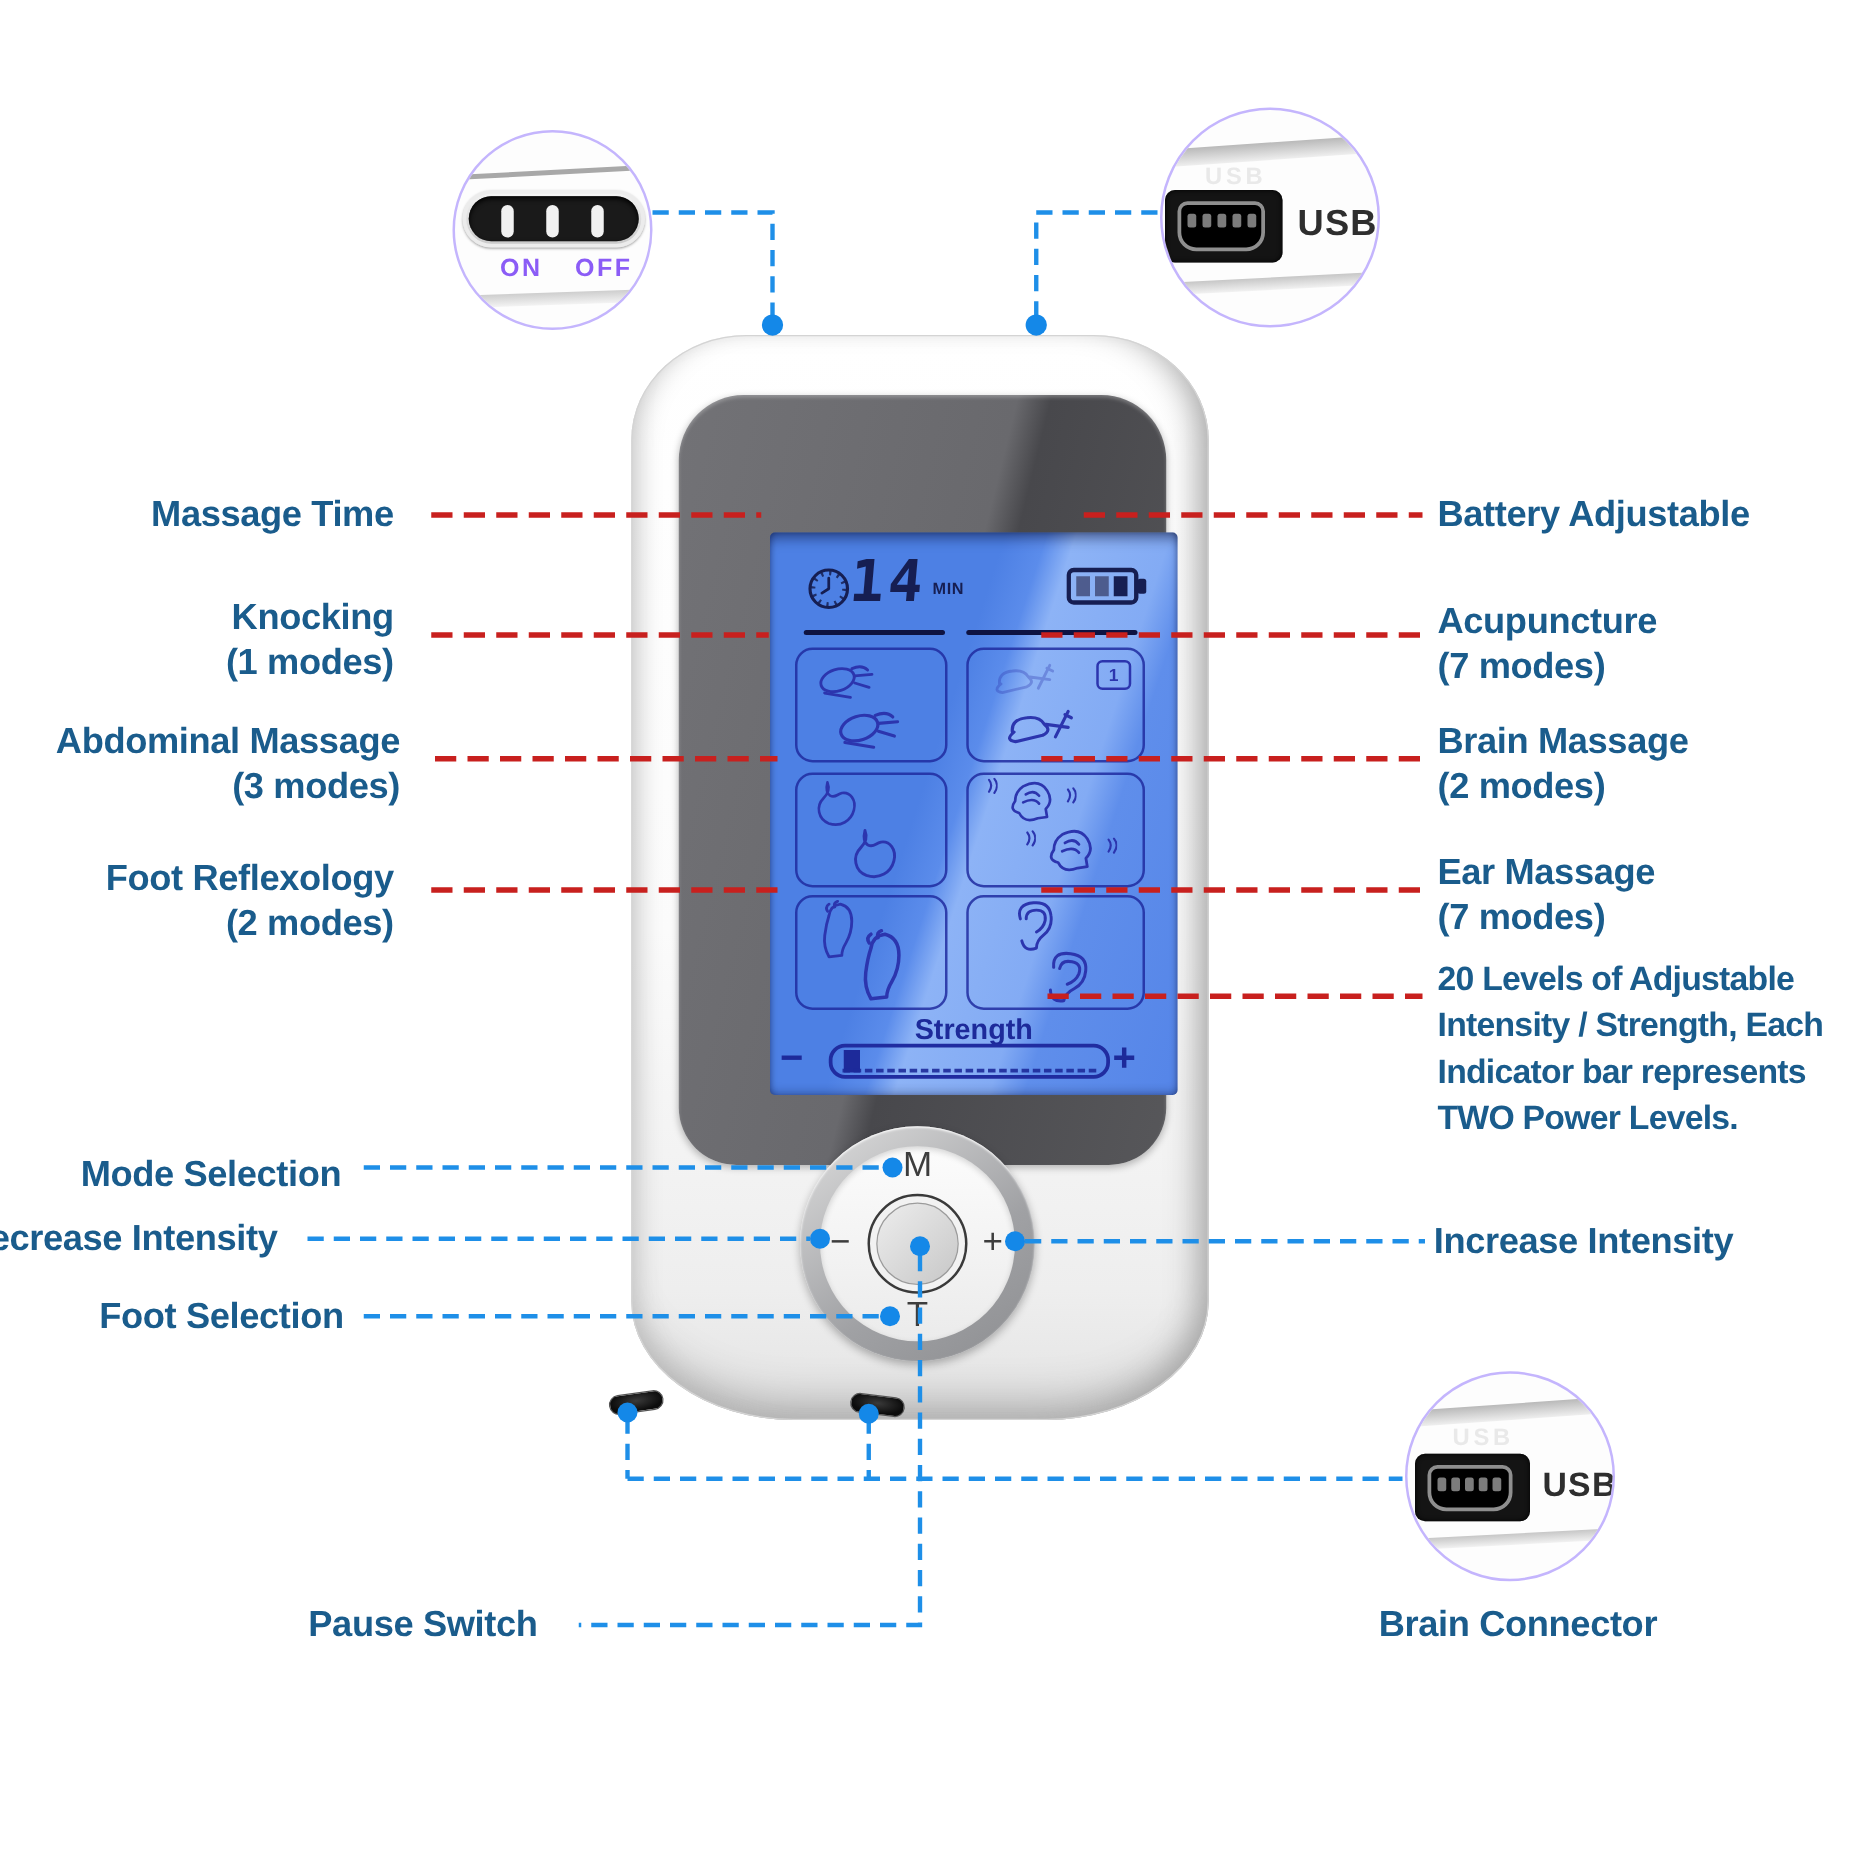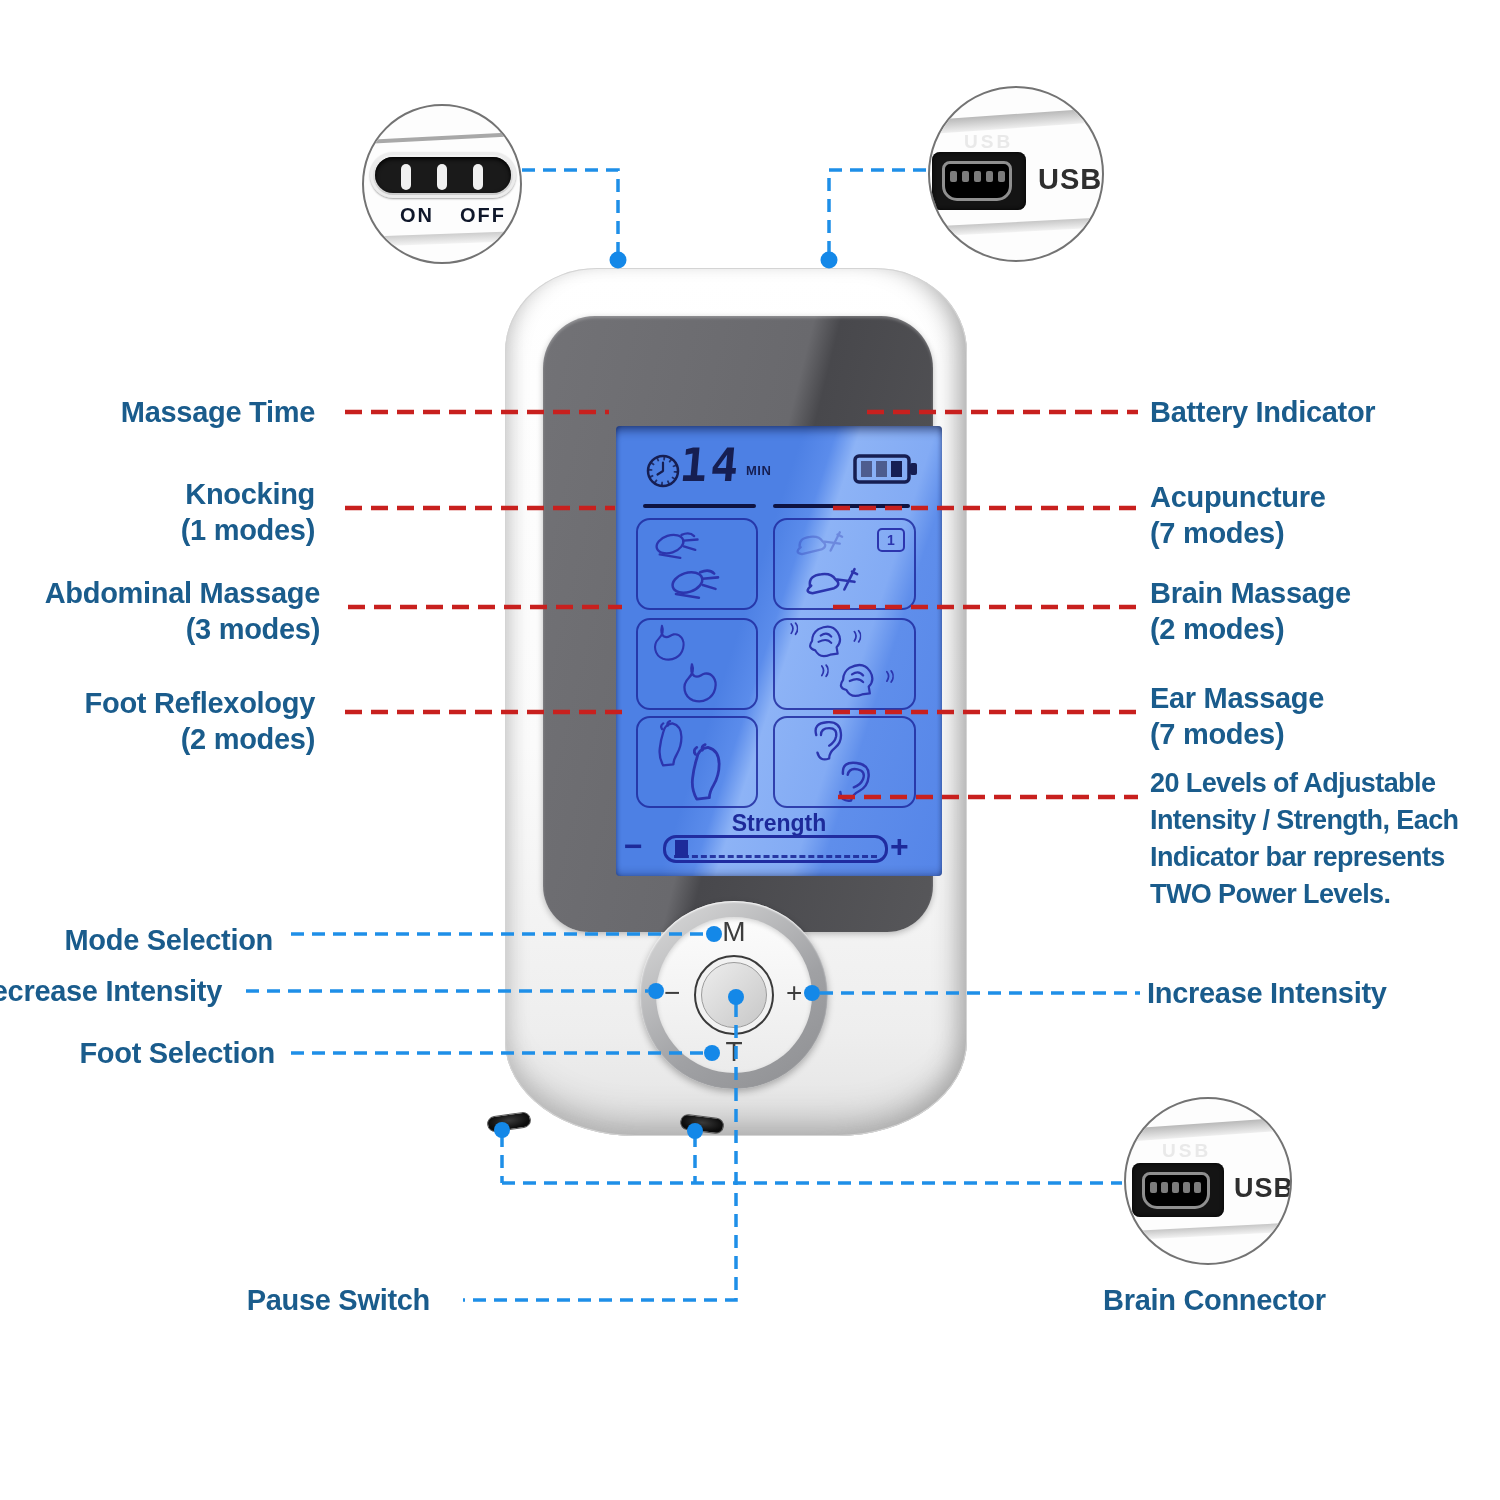"USB" .inset { border: 2px solid #737373 -> 2px solid #c4b5fd }
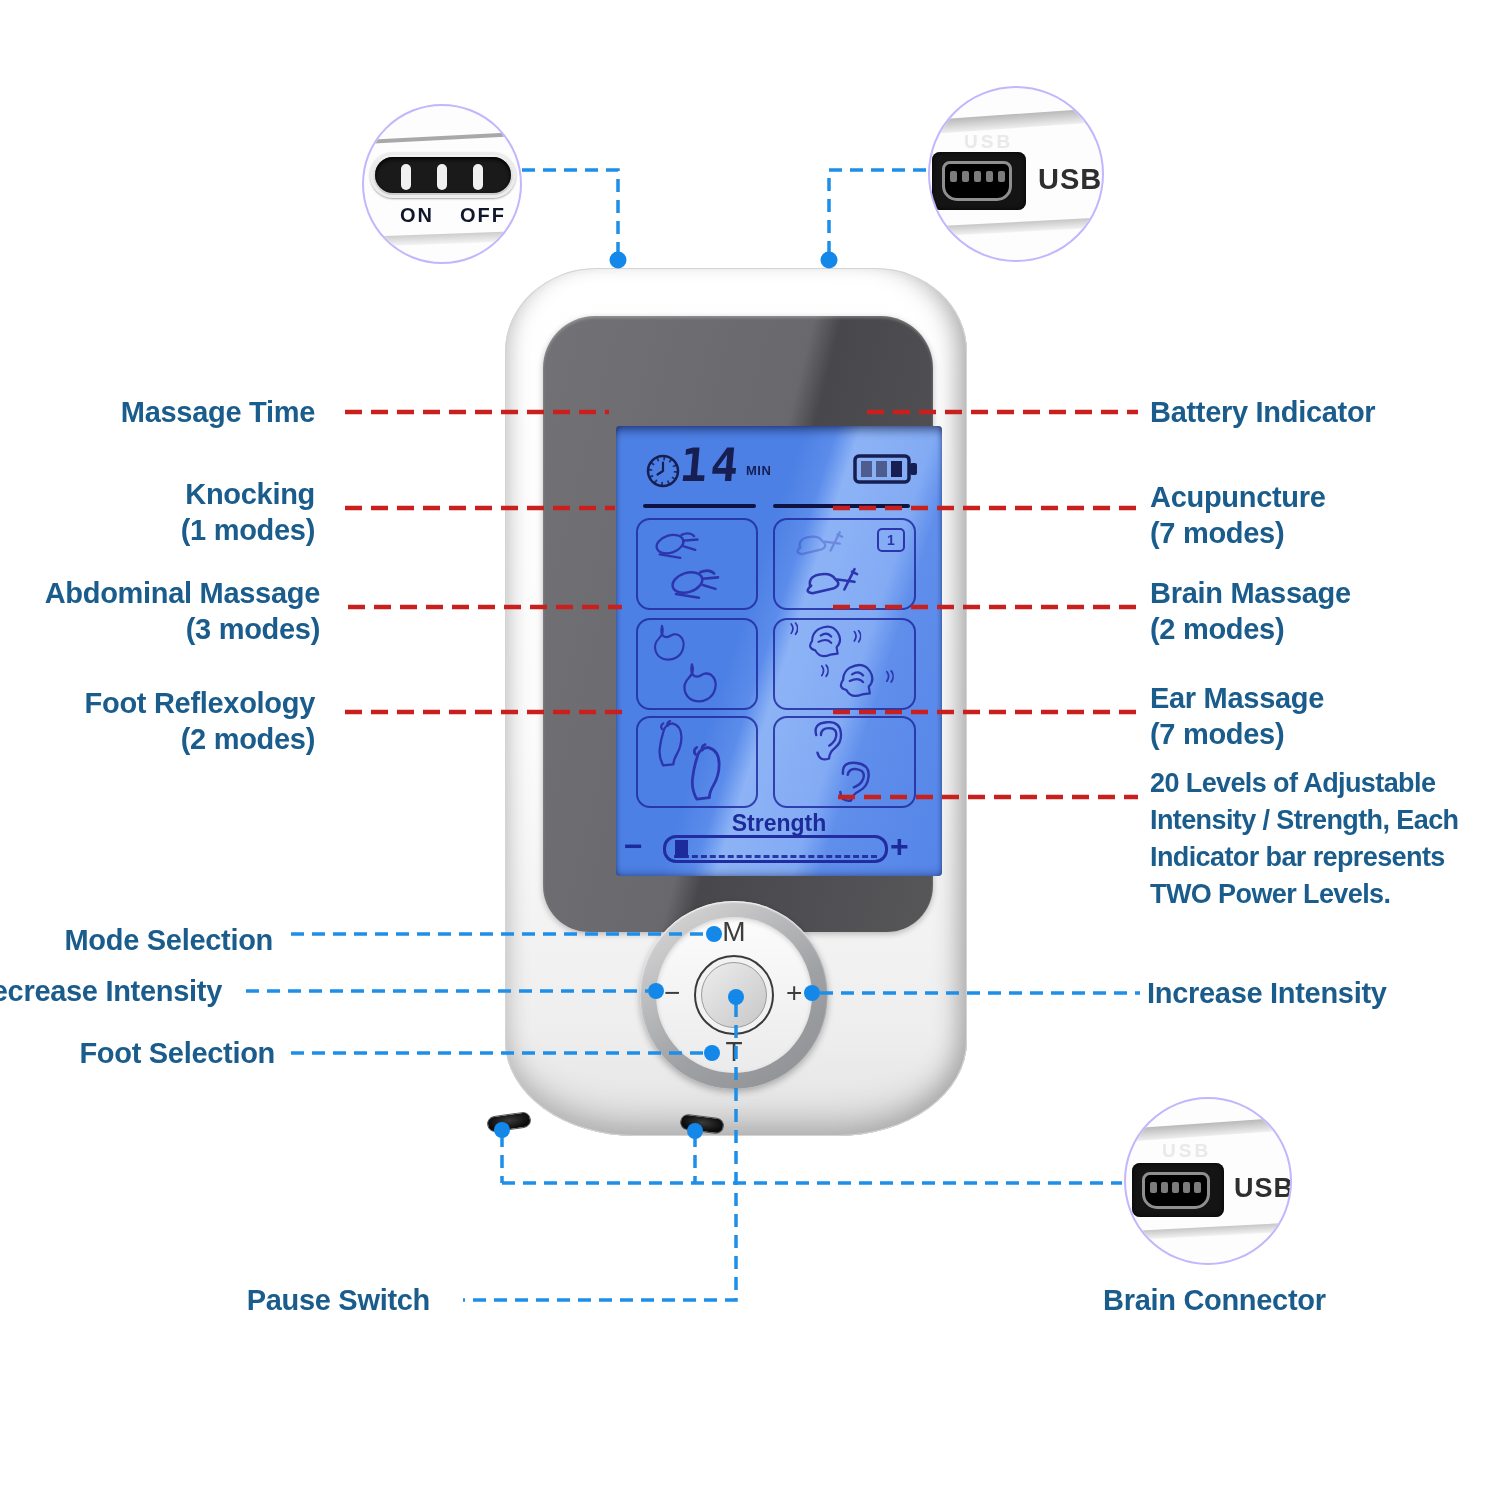"ON" .onoff { color: #0f172a -> #8b5cf6 }
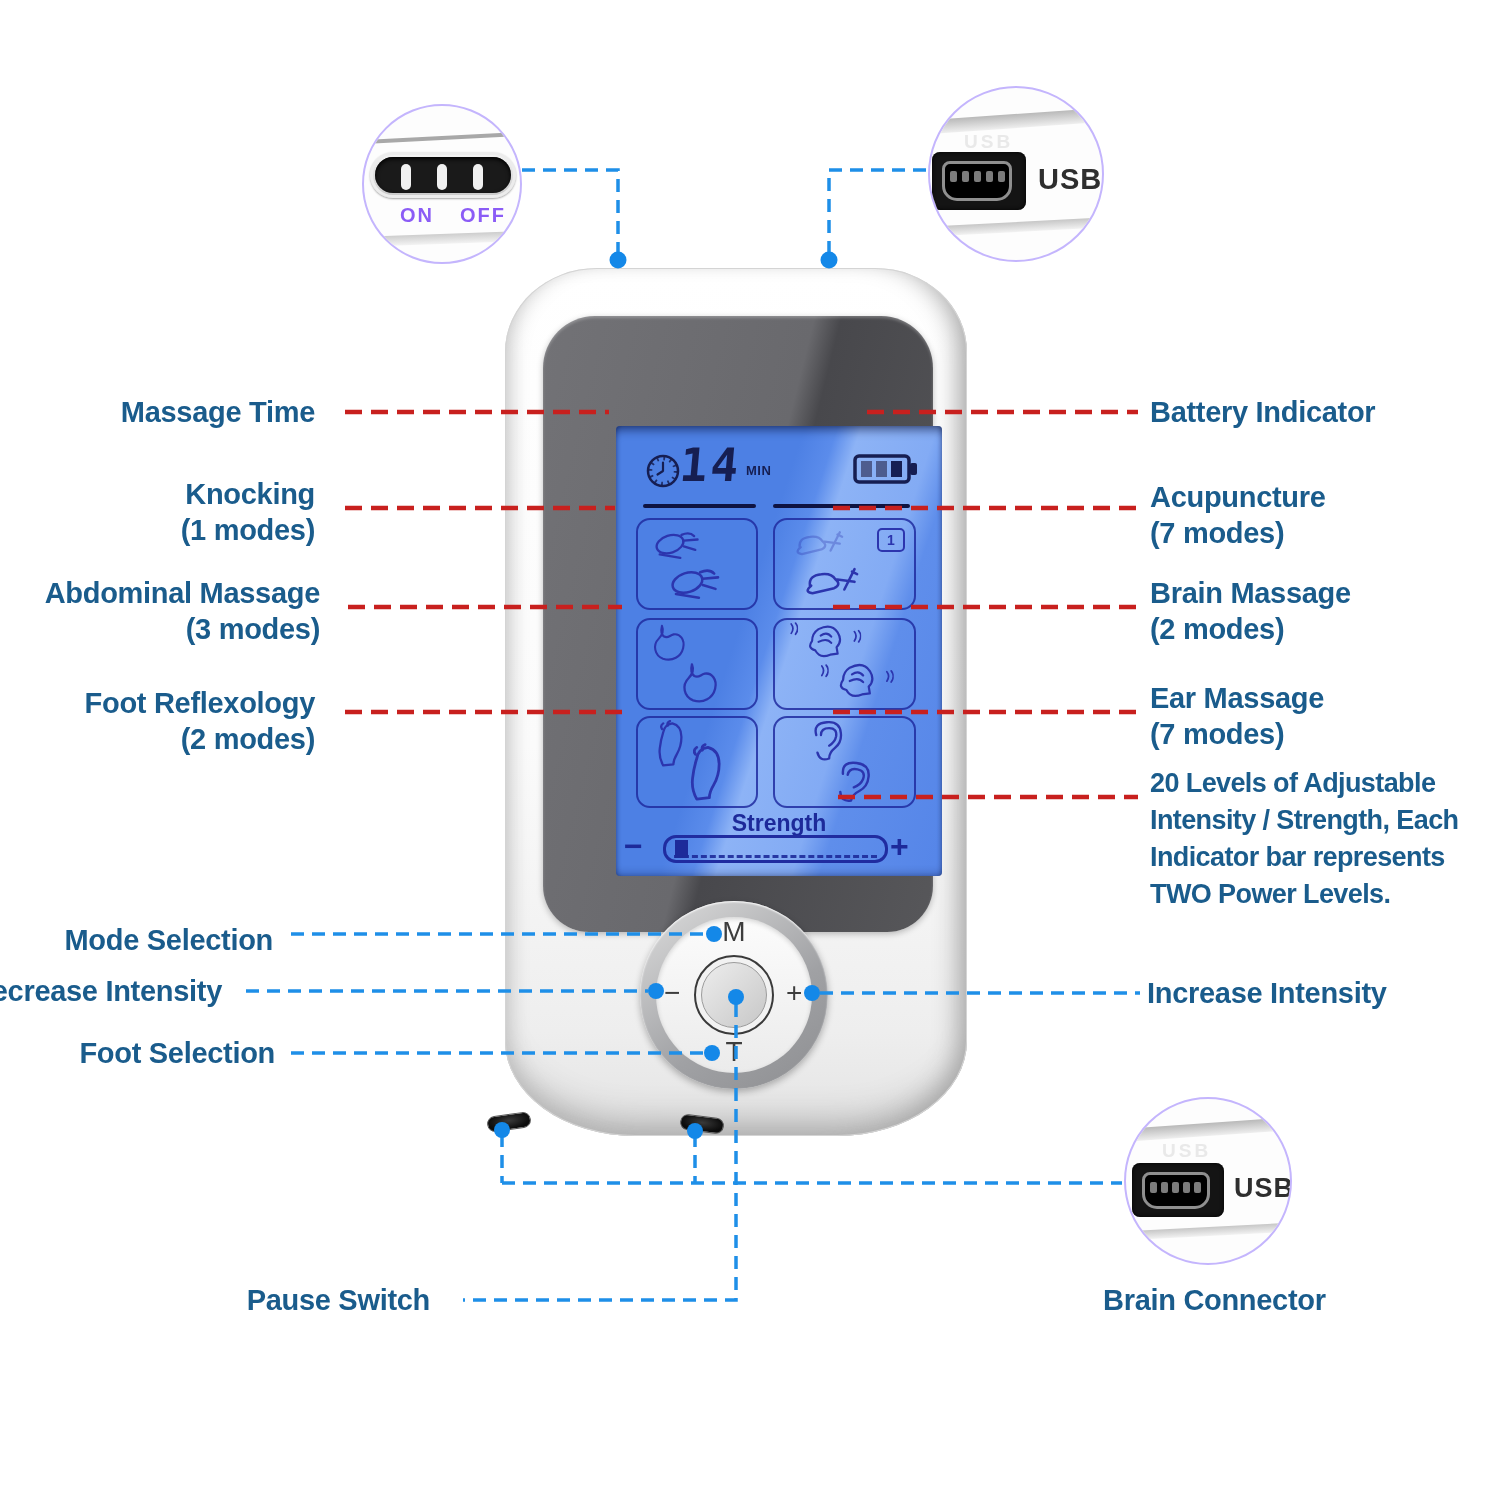"Battery Indicator" div.lbl { text: Indicator -> Adjustable }
